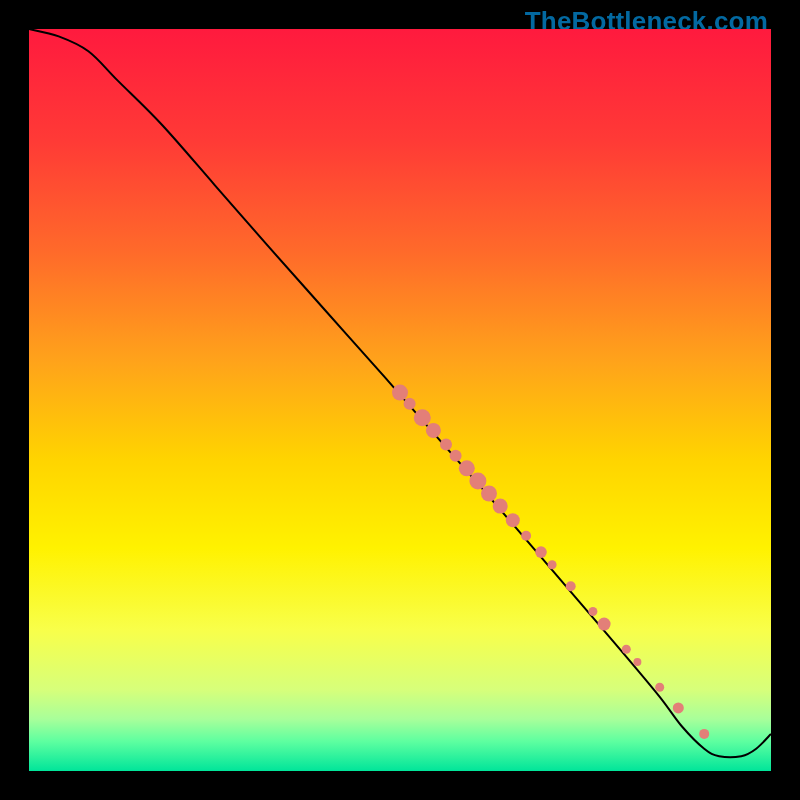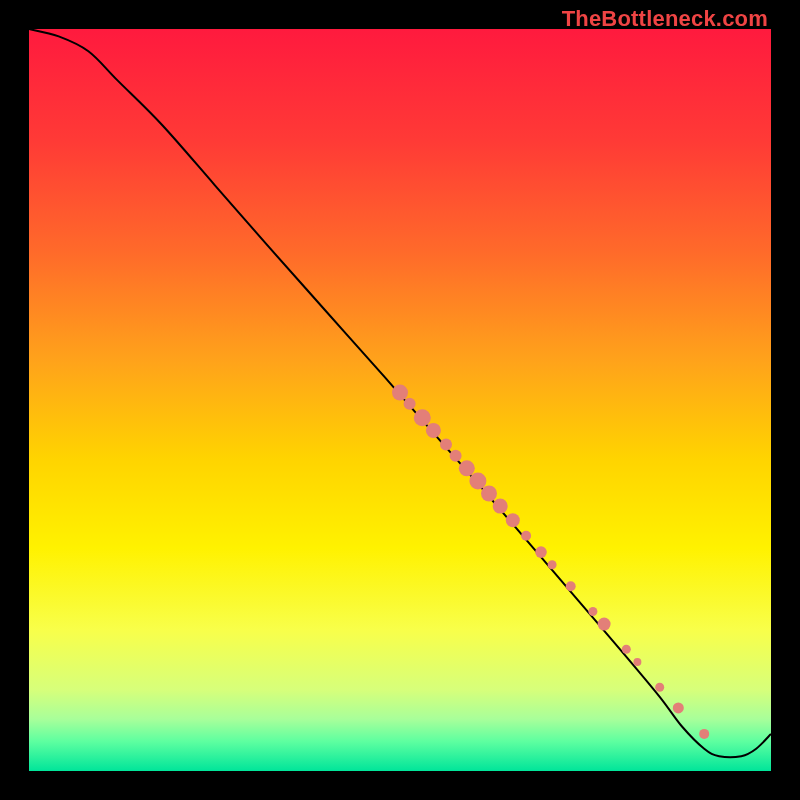"TheBottleneck.com" .watermark { color: #ef4444 -> #0369a1; font-size: 22px -> 26px }
